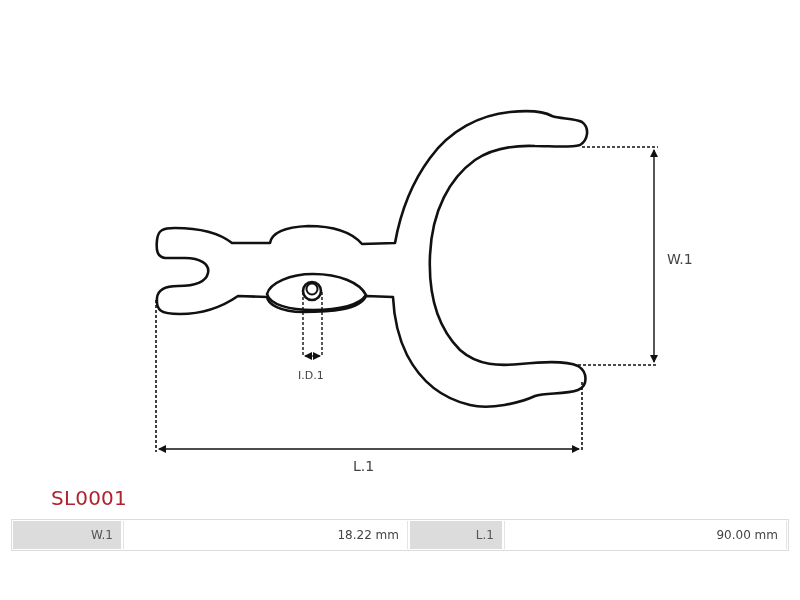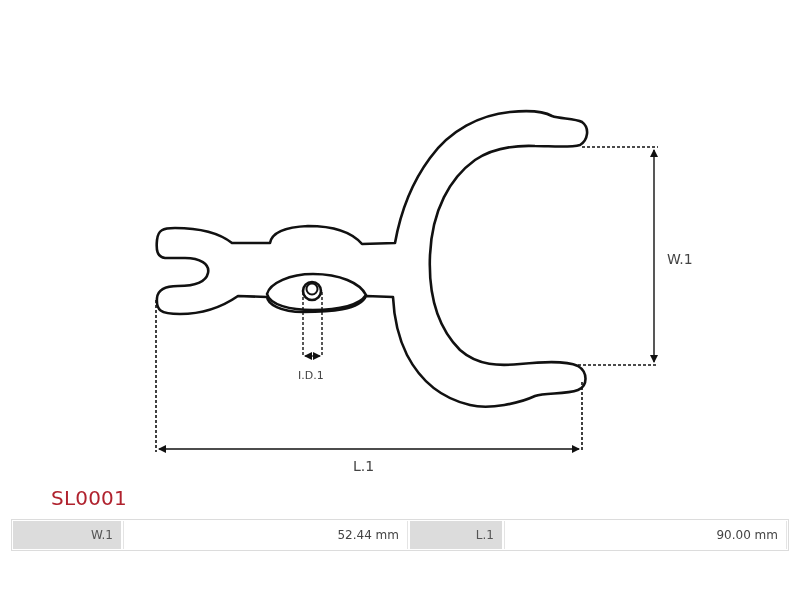"52.44 mm" div.spec-value { text: 52.44 -> 18.22 }
